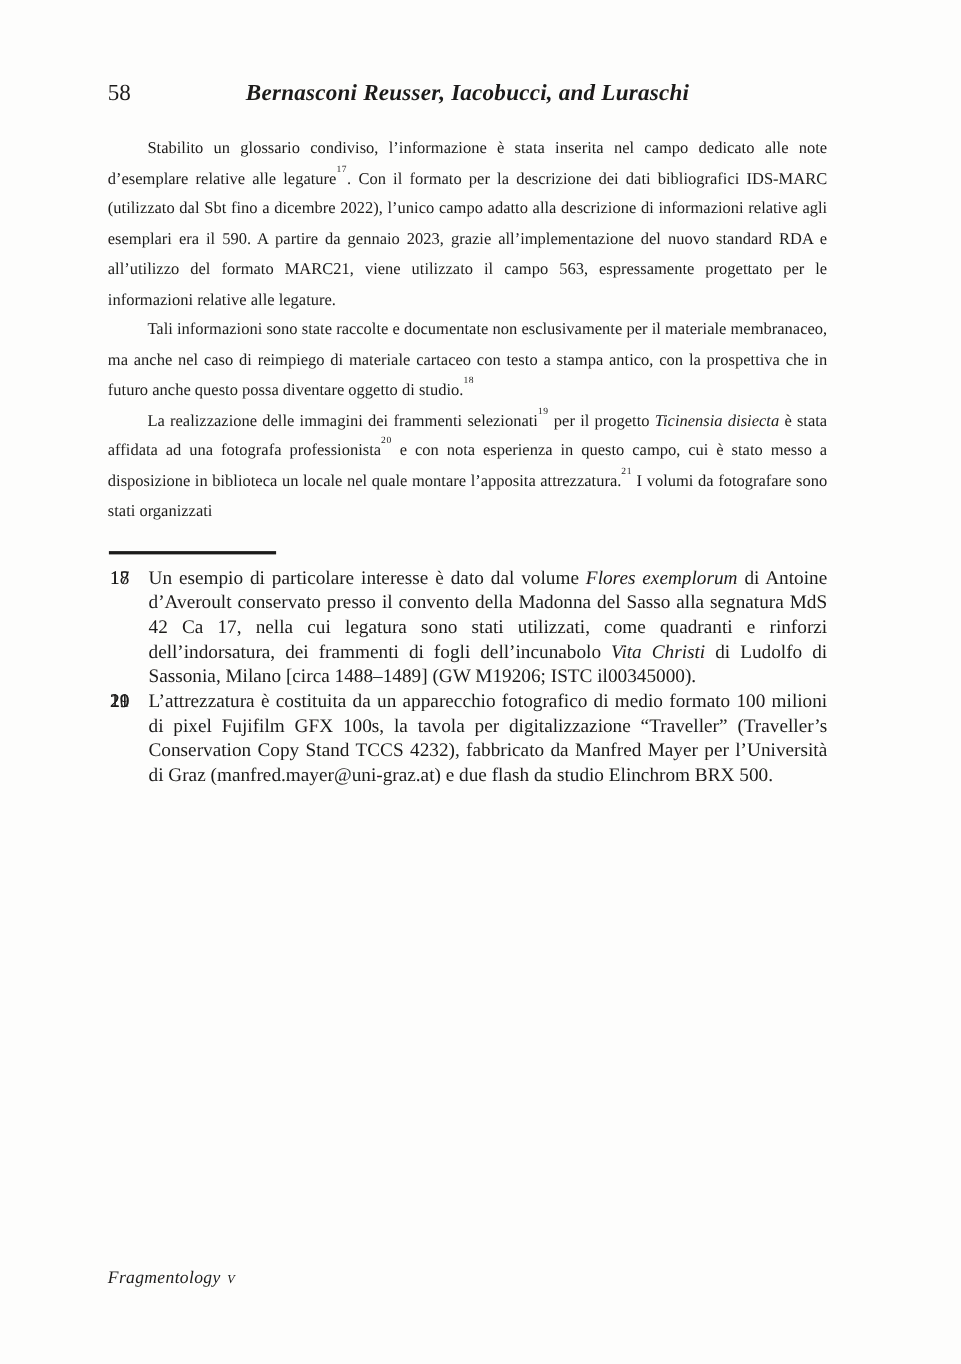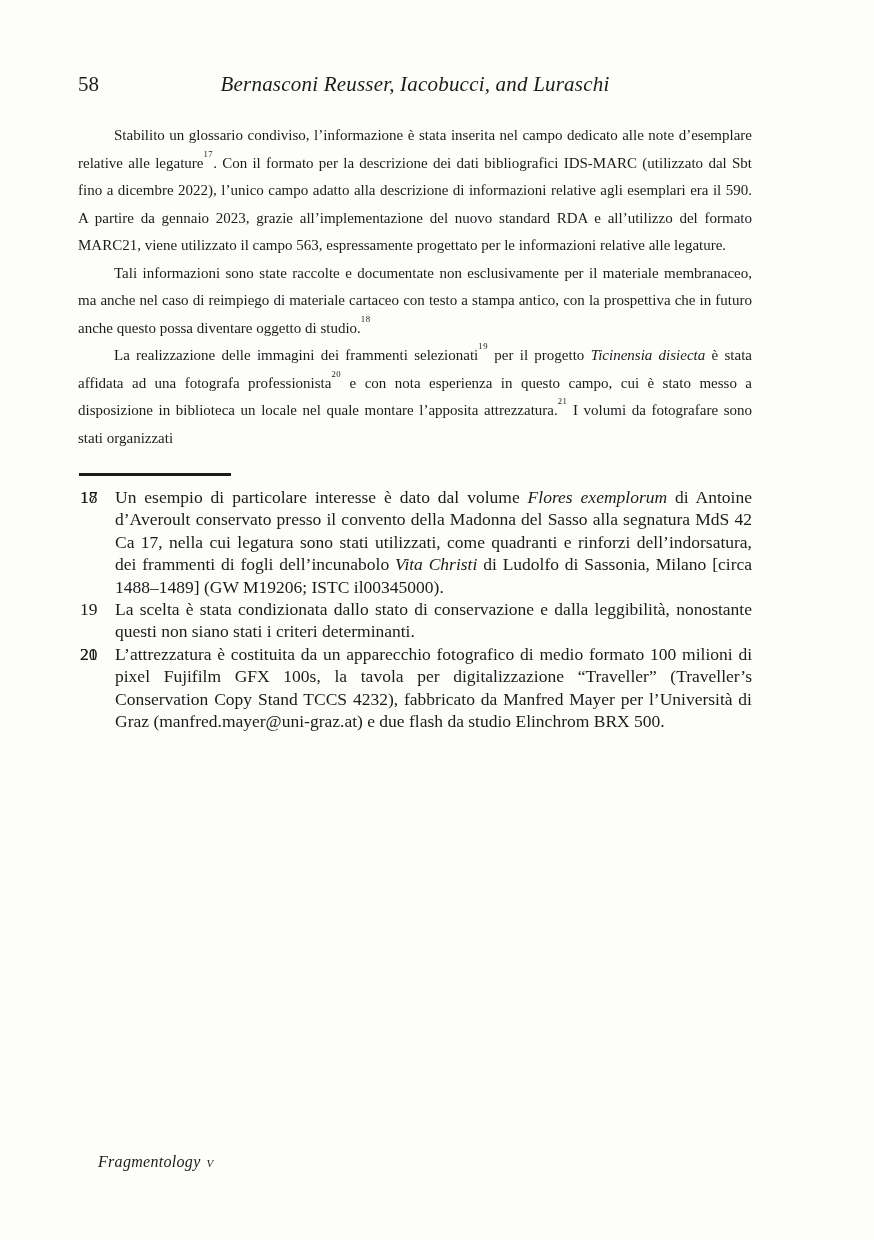"58" .page { padding: 72px 122px 0 78px -> 72px 122px 0 98px }
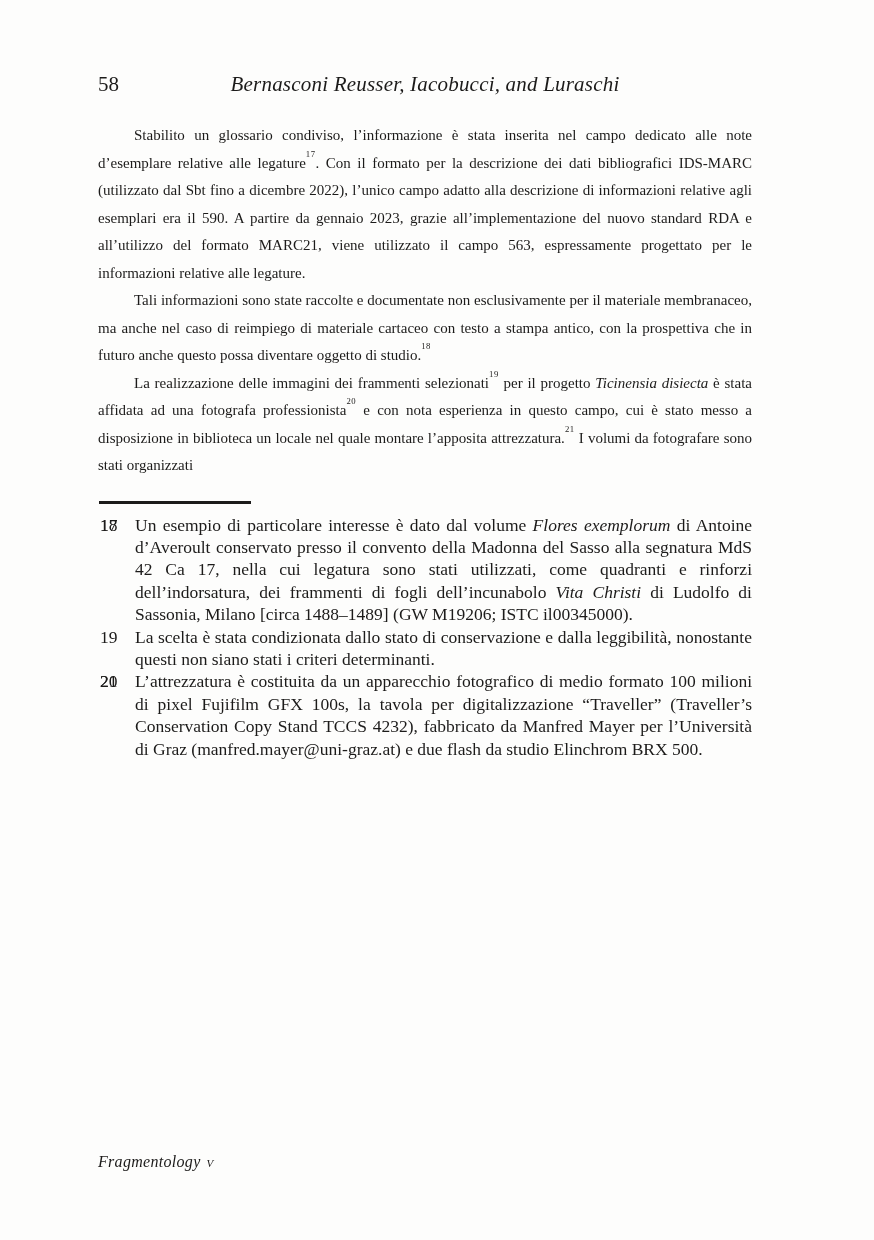"Bernasconi Reusser, Iacobucci, and" .running-title { font-weight: none -> bold }
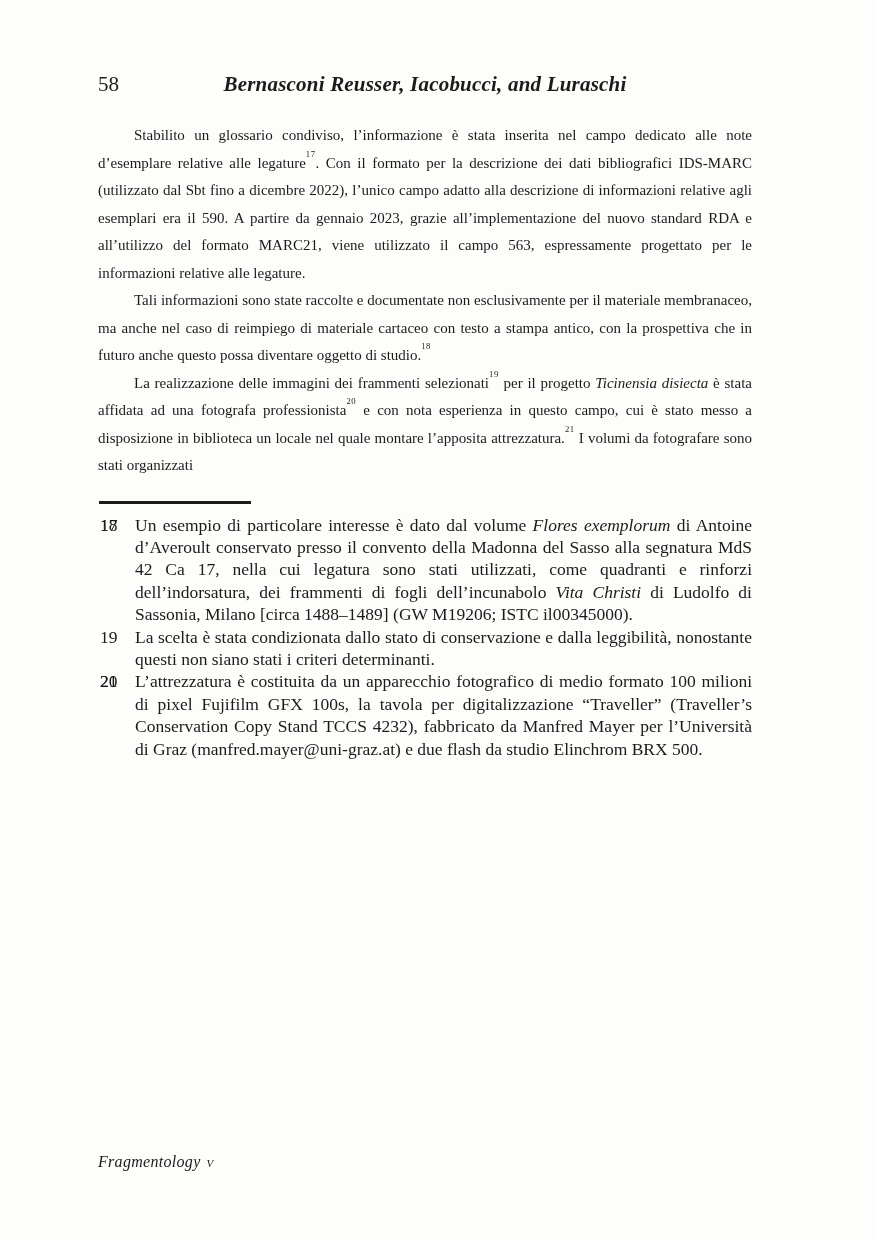"La scelta è stata condizionata" span.fn-text { html: <span>La scelta è stata condizionata dallo stato di conservazione e dalla leggibilità, nonostante questi non siano stati i criteri determinanti.</span> -> none }
